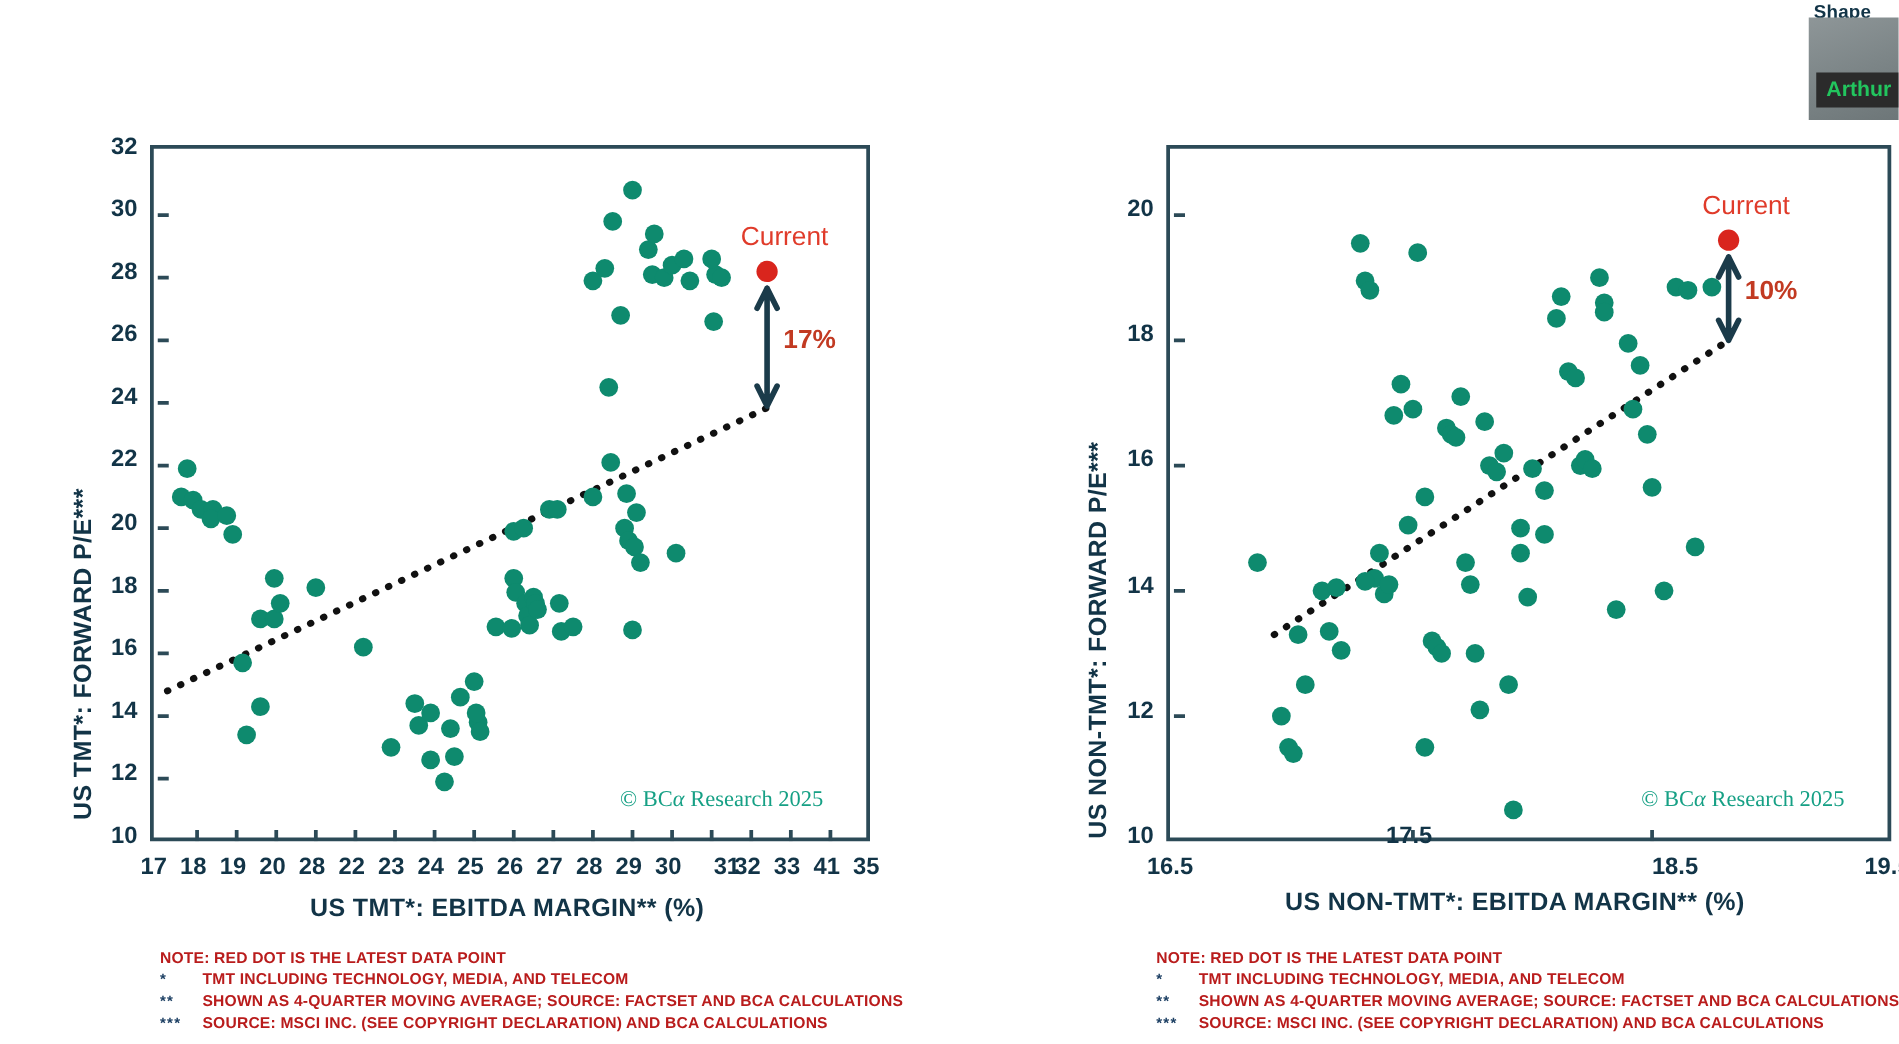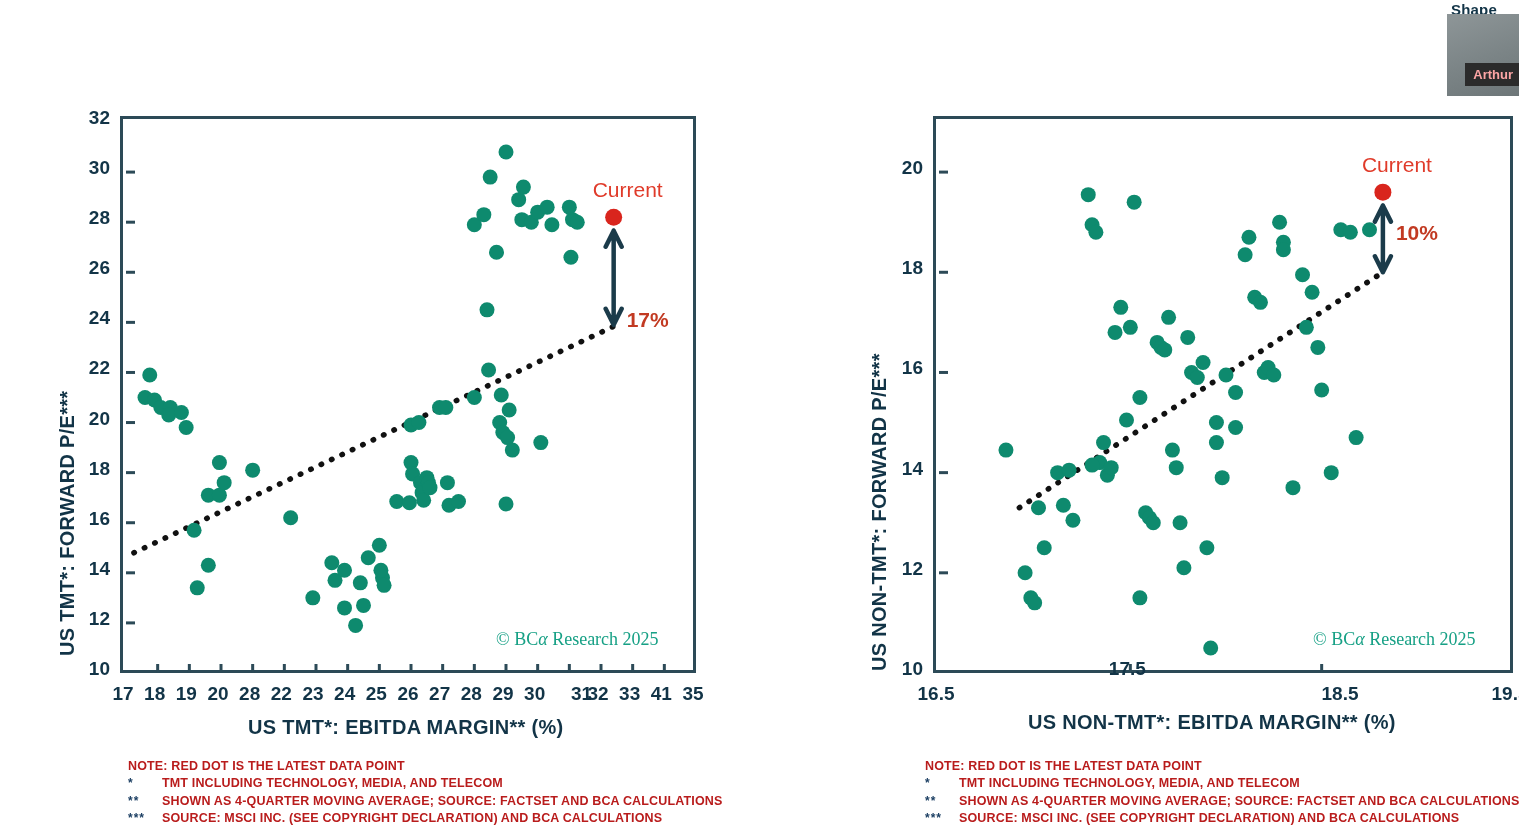"Arthur" .overlay-name { color: #fca5a5 -> #22c55e; font-size: 13px -> 17px }
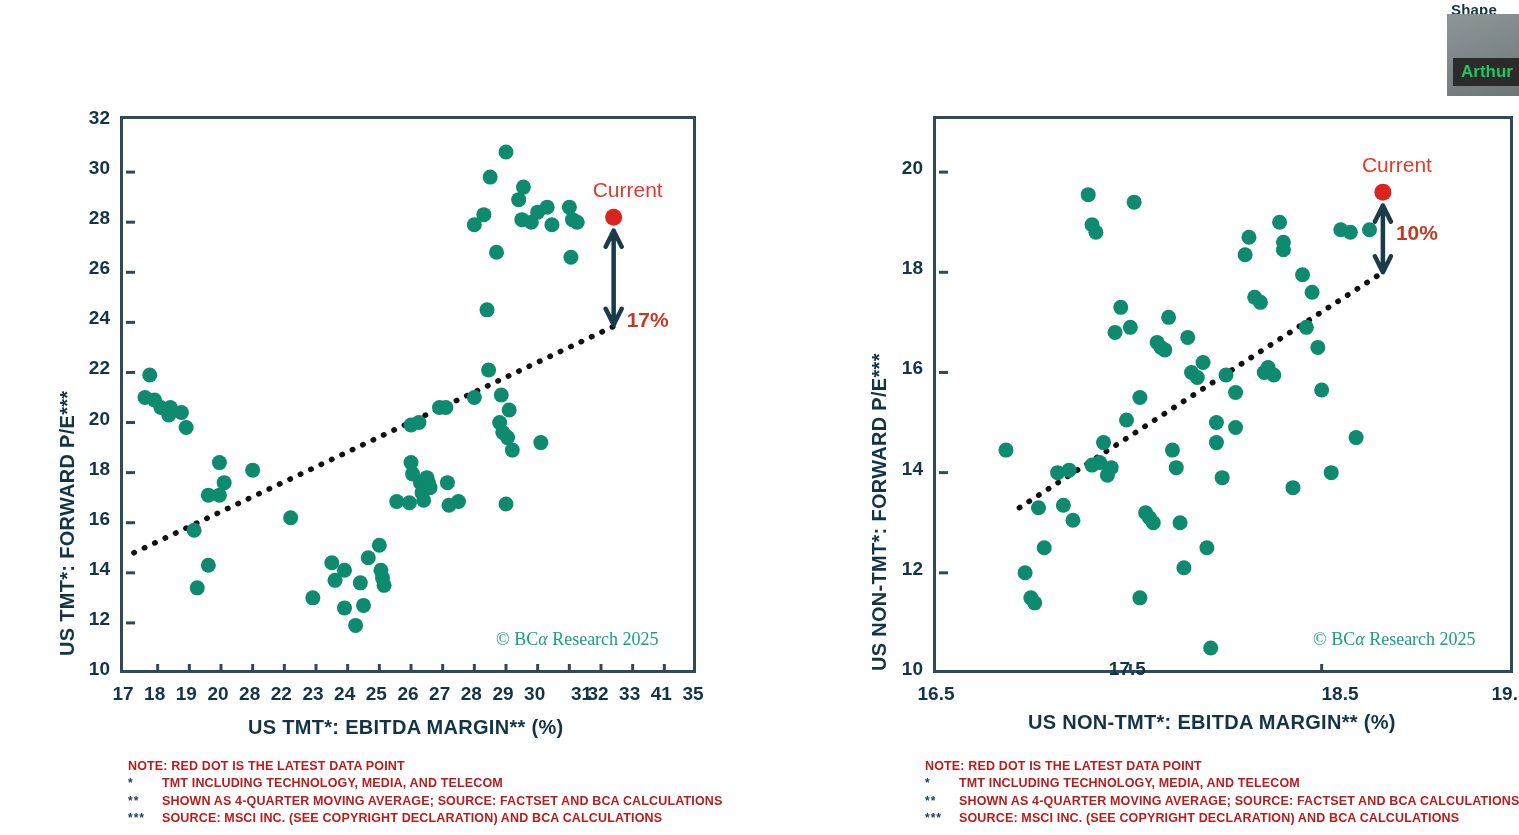"17%" div.pct-label { margin-top: 48px -> none }
